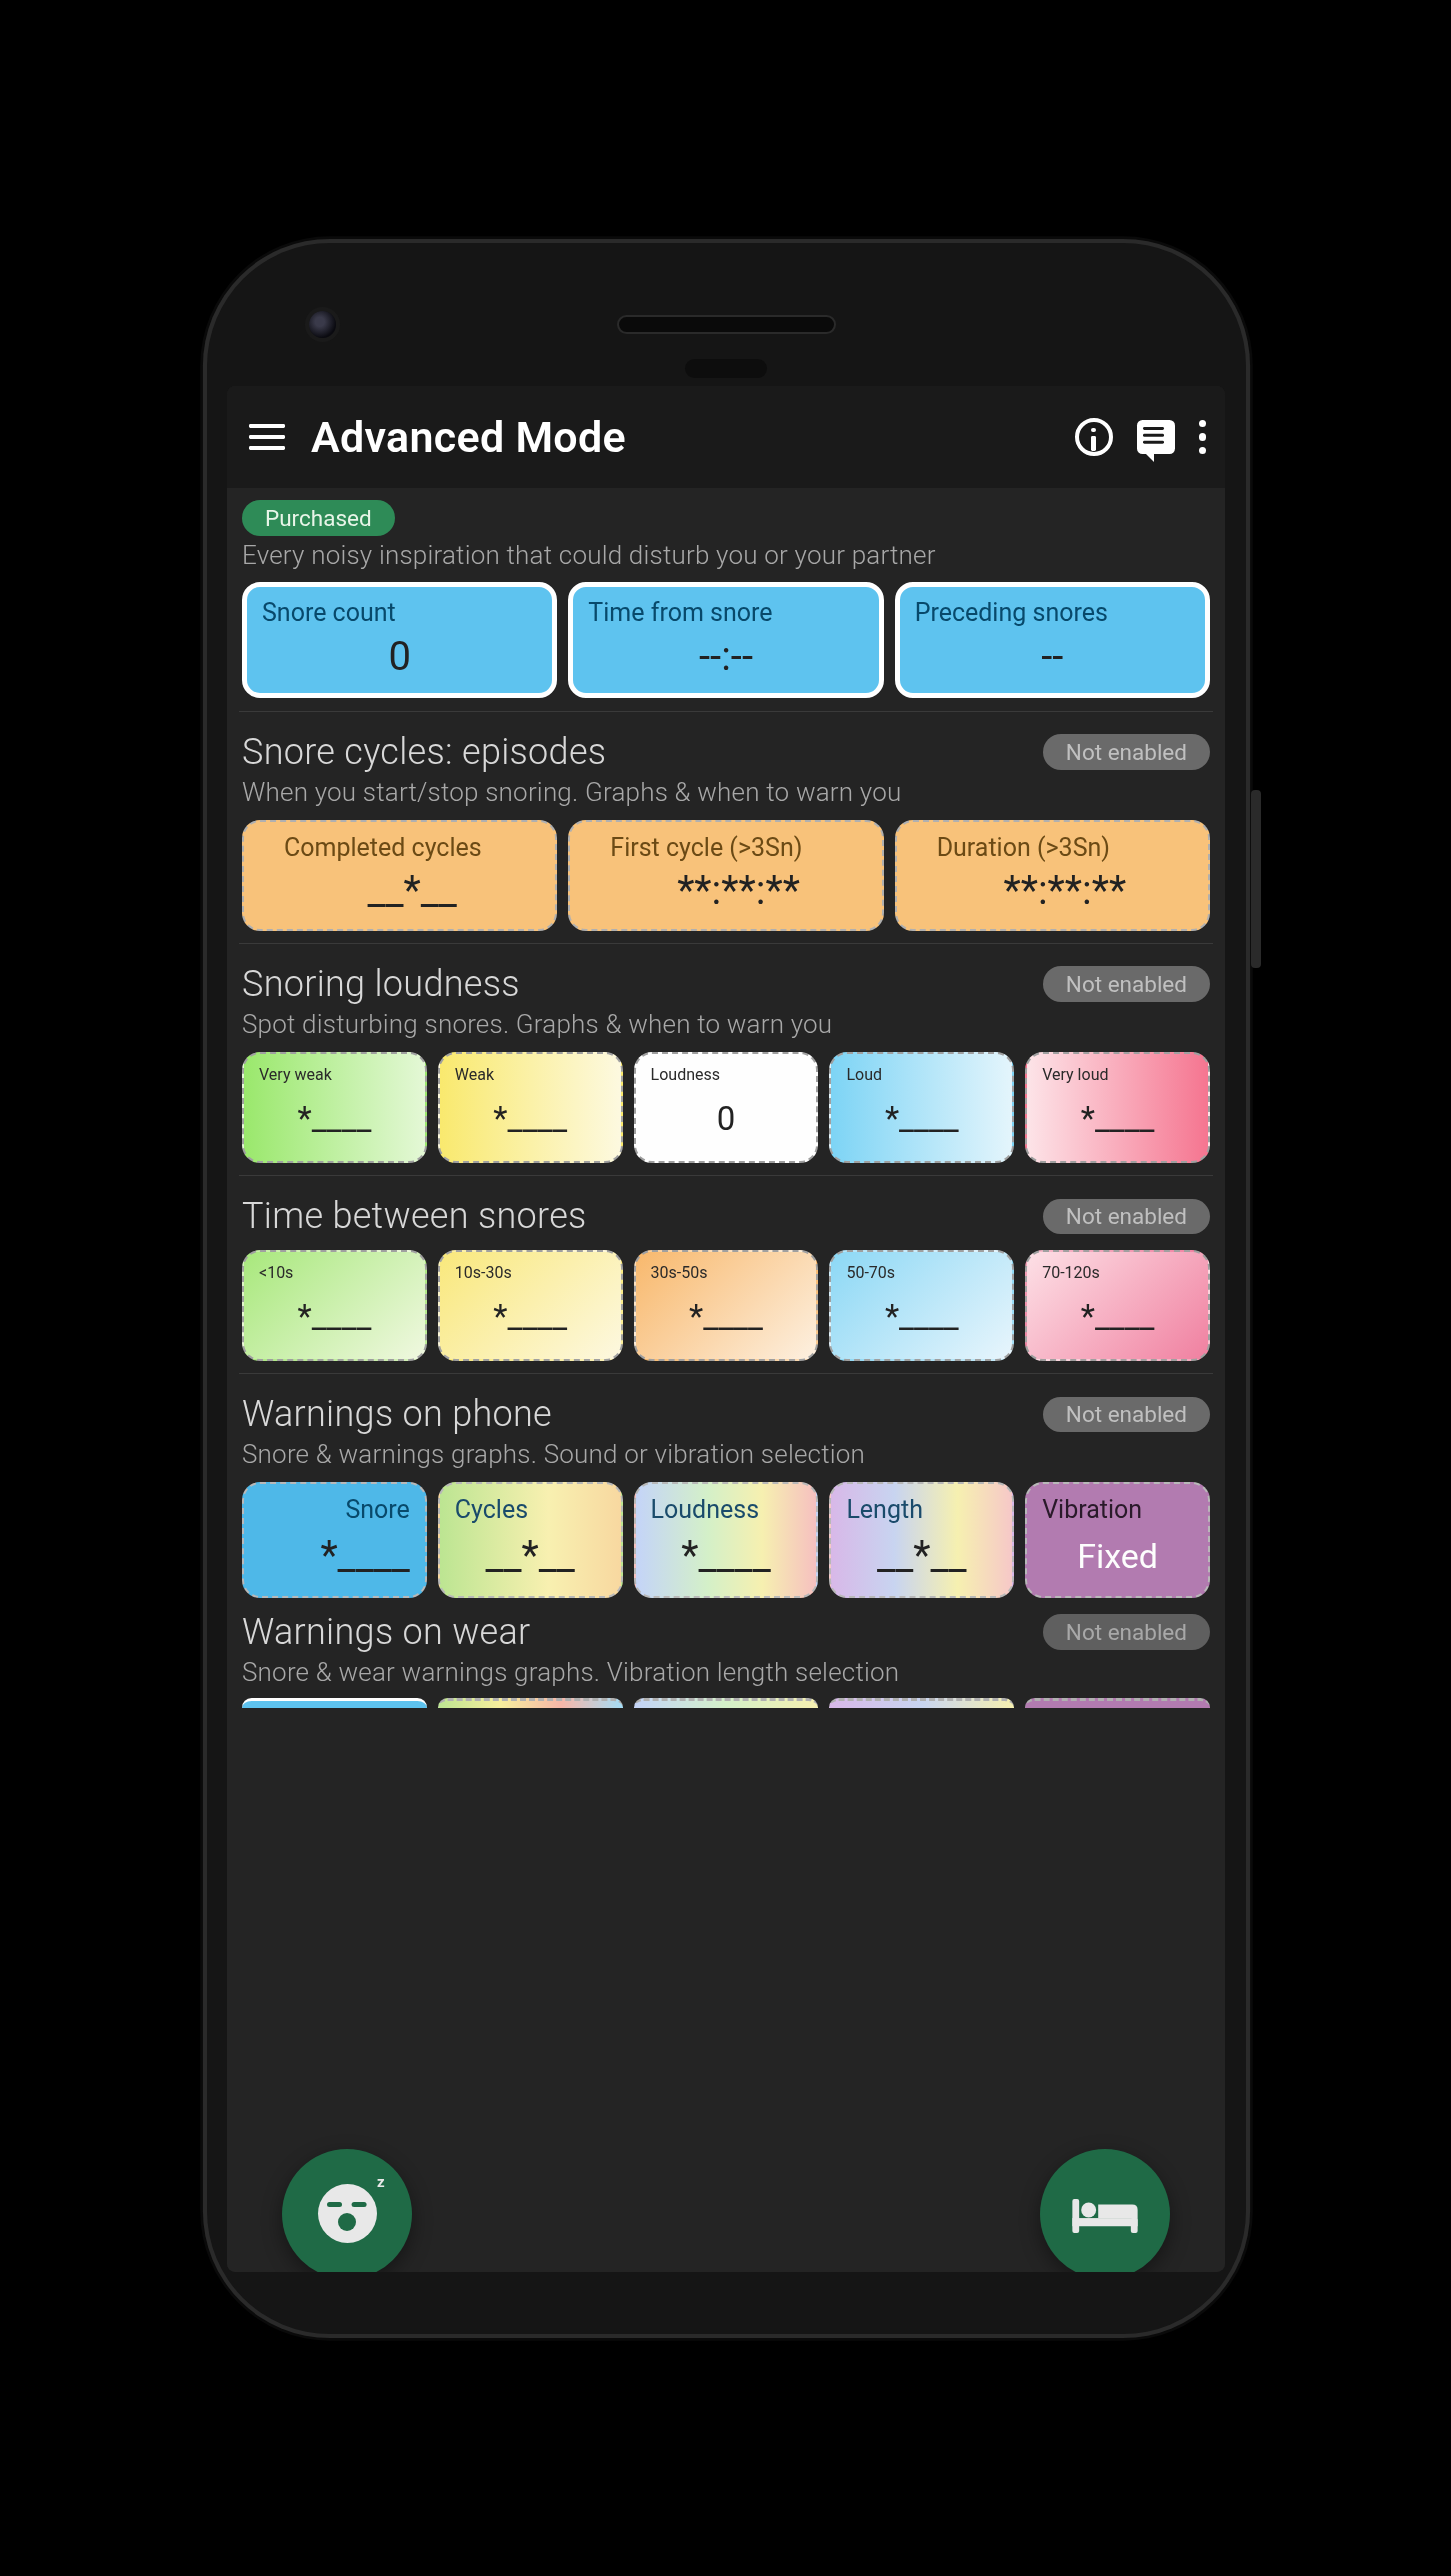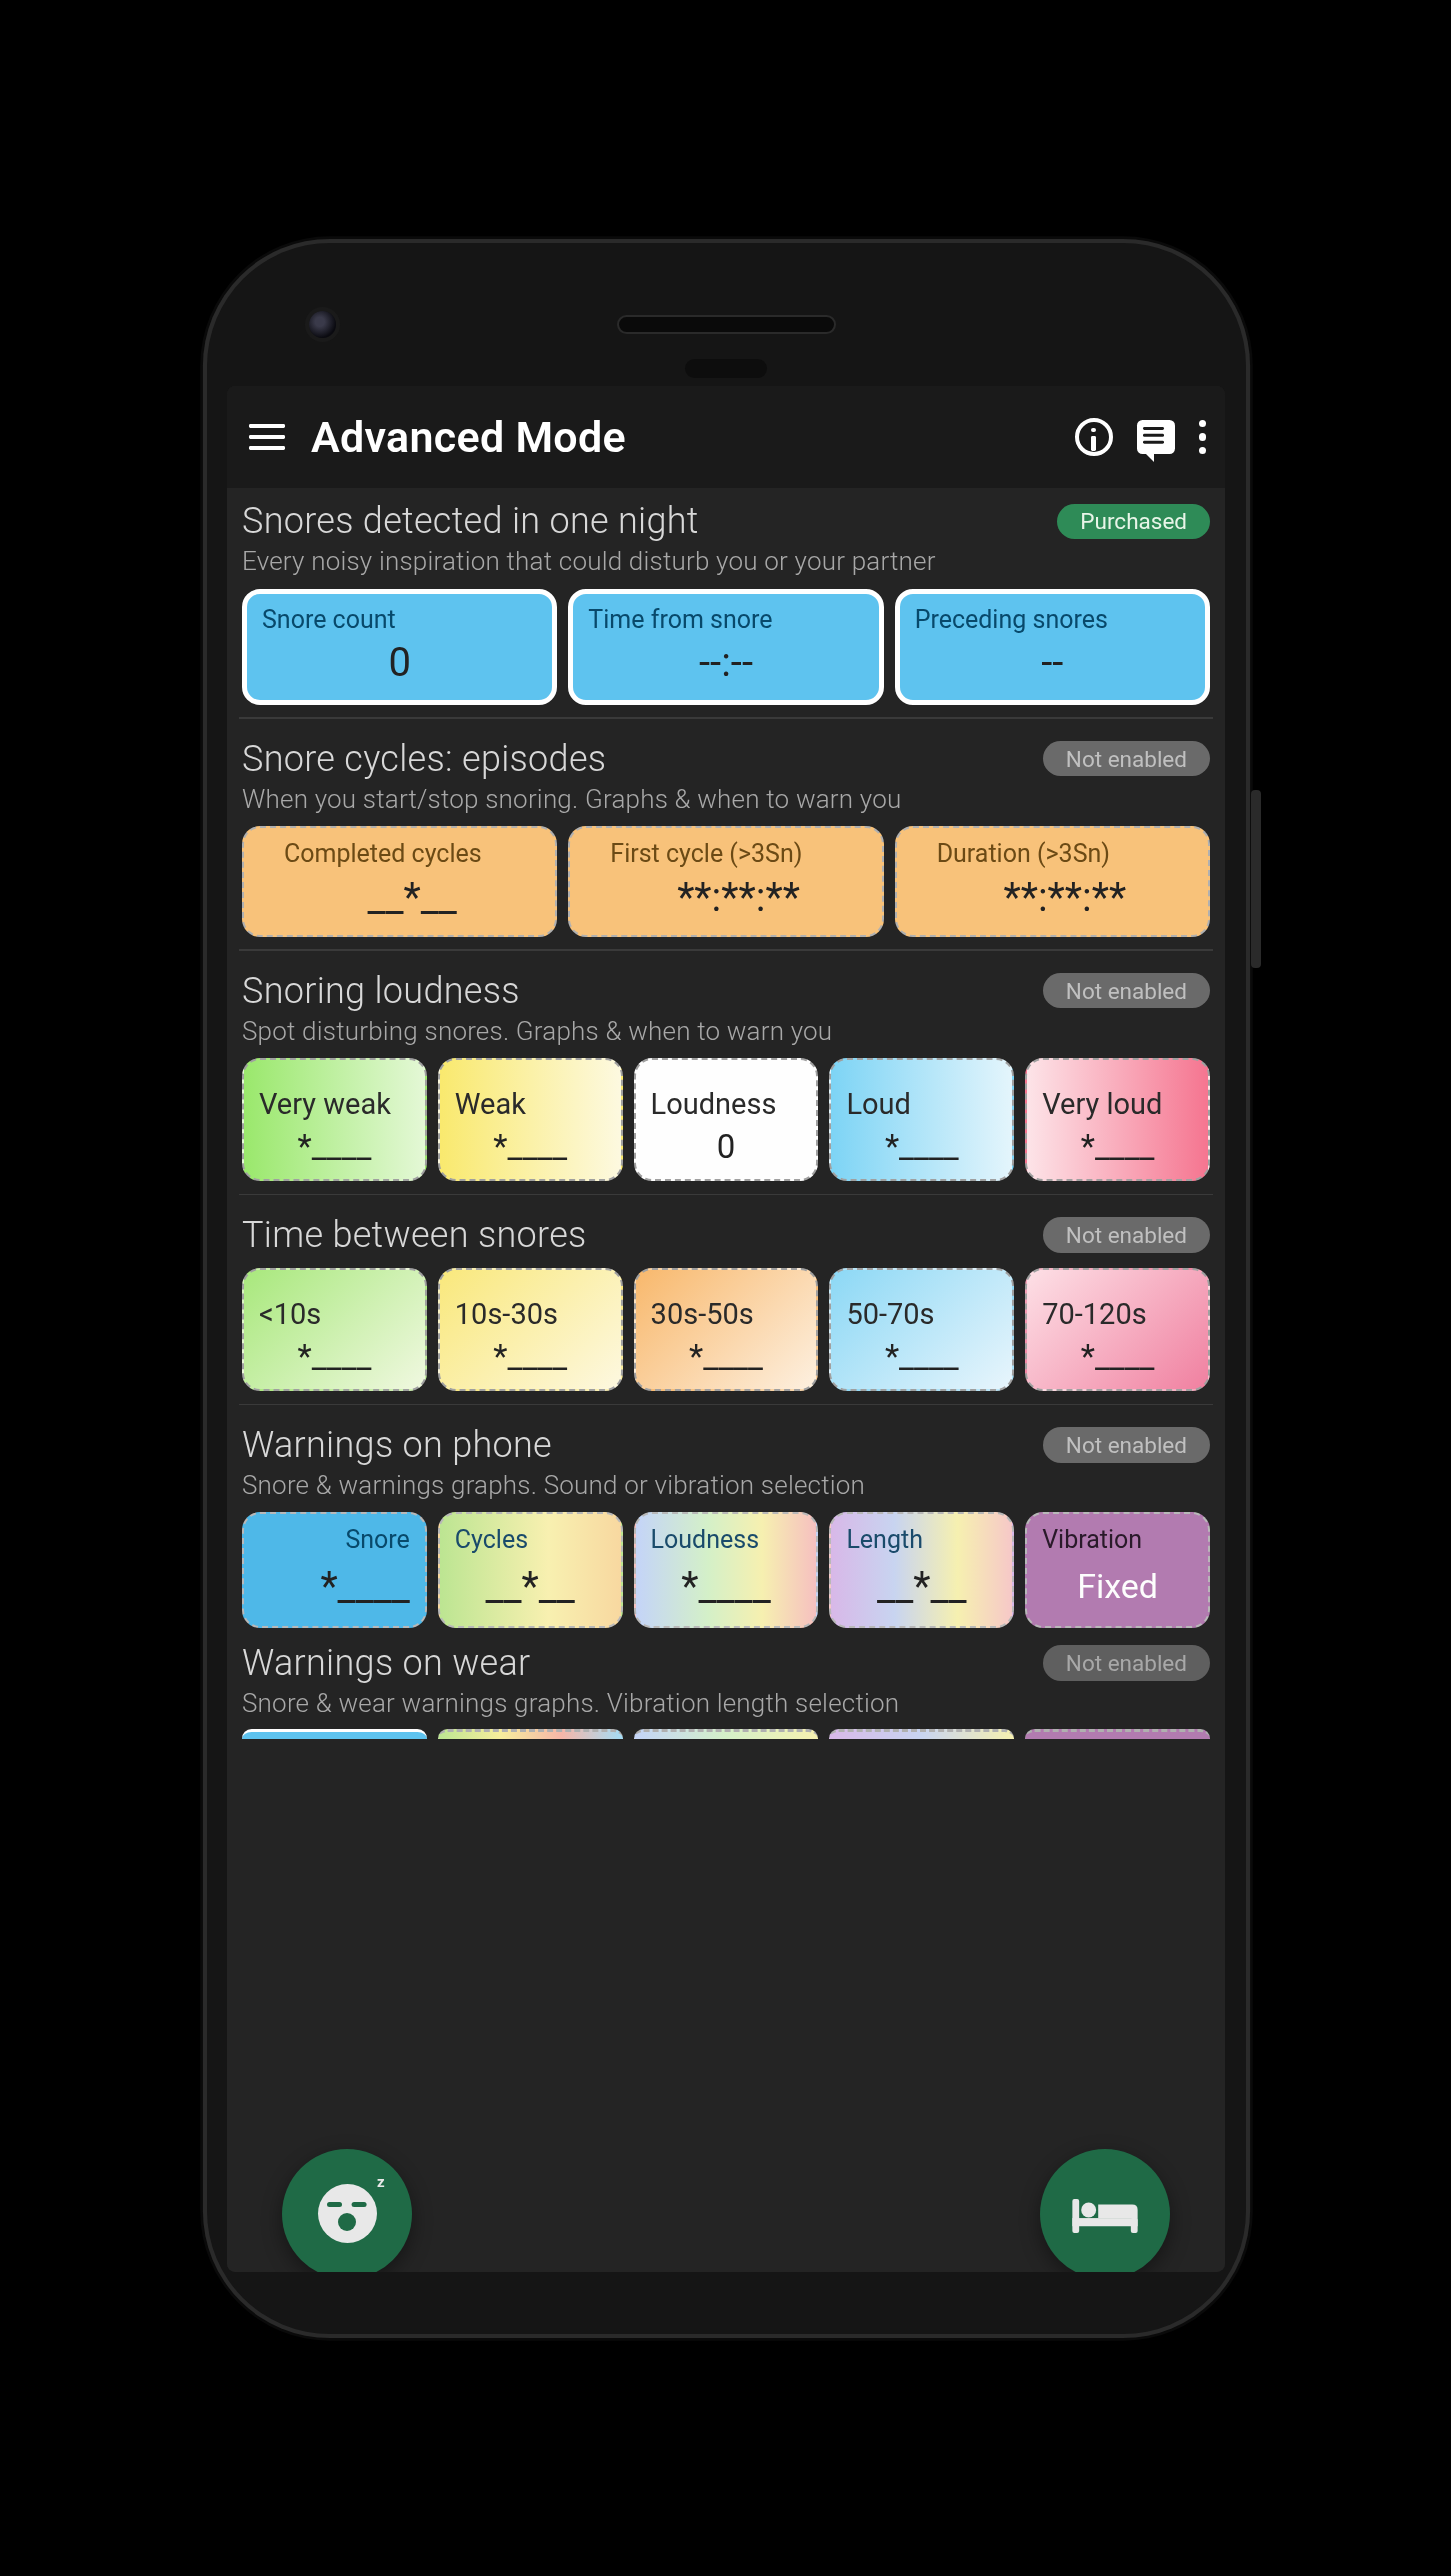"Snores detected in one night" div.sec-title { html: <div>Snores detected in one night</div> -> none }
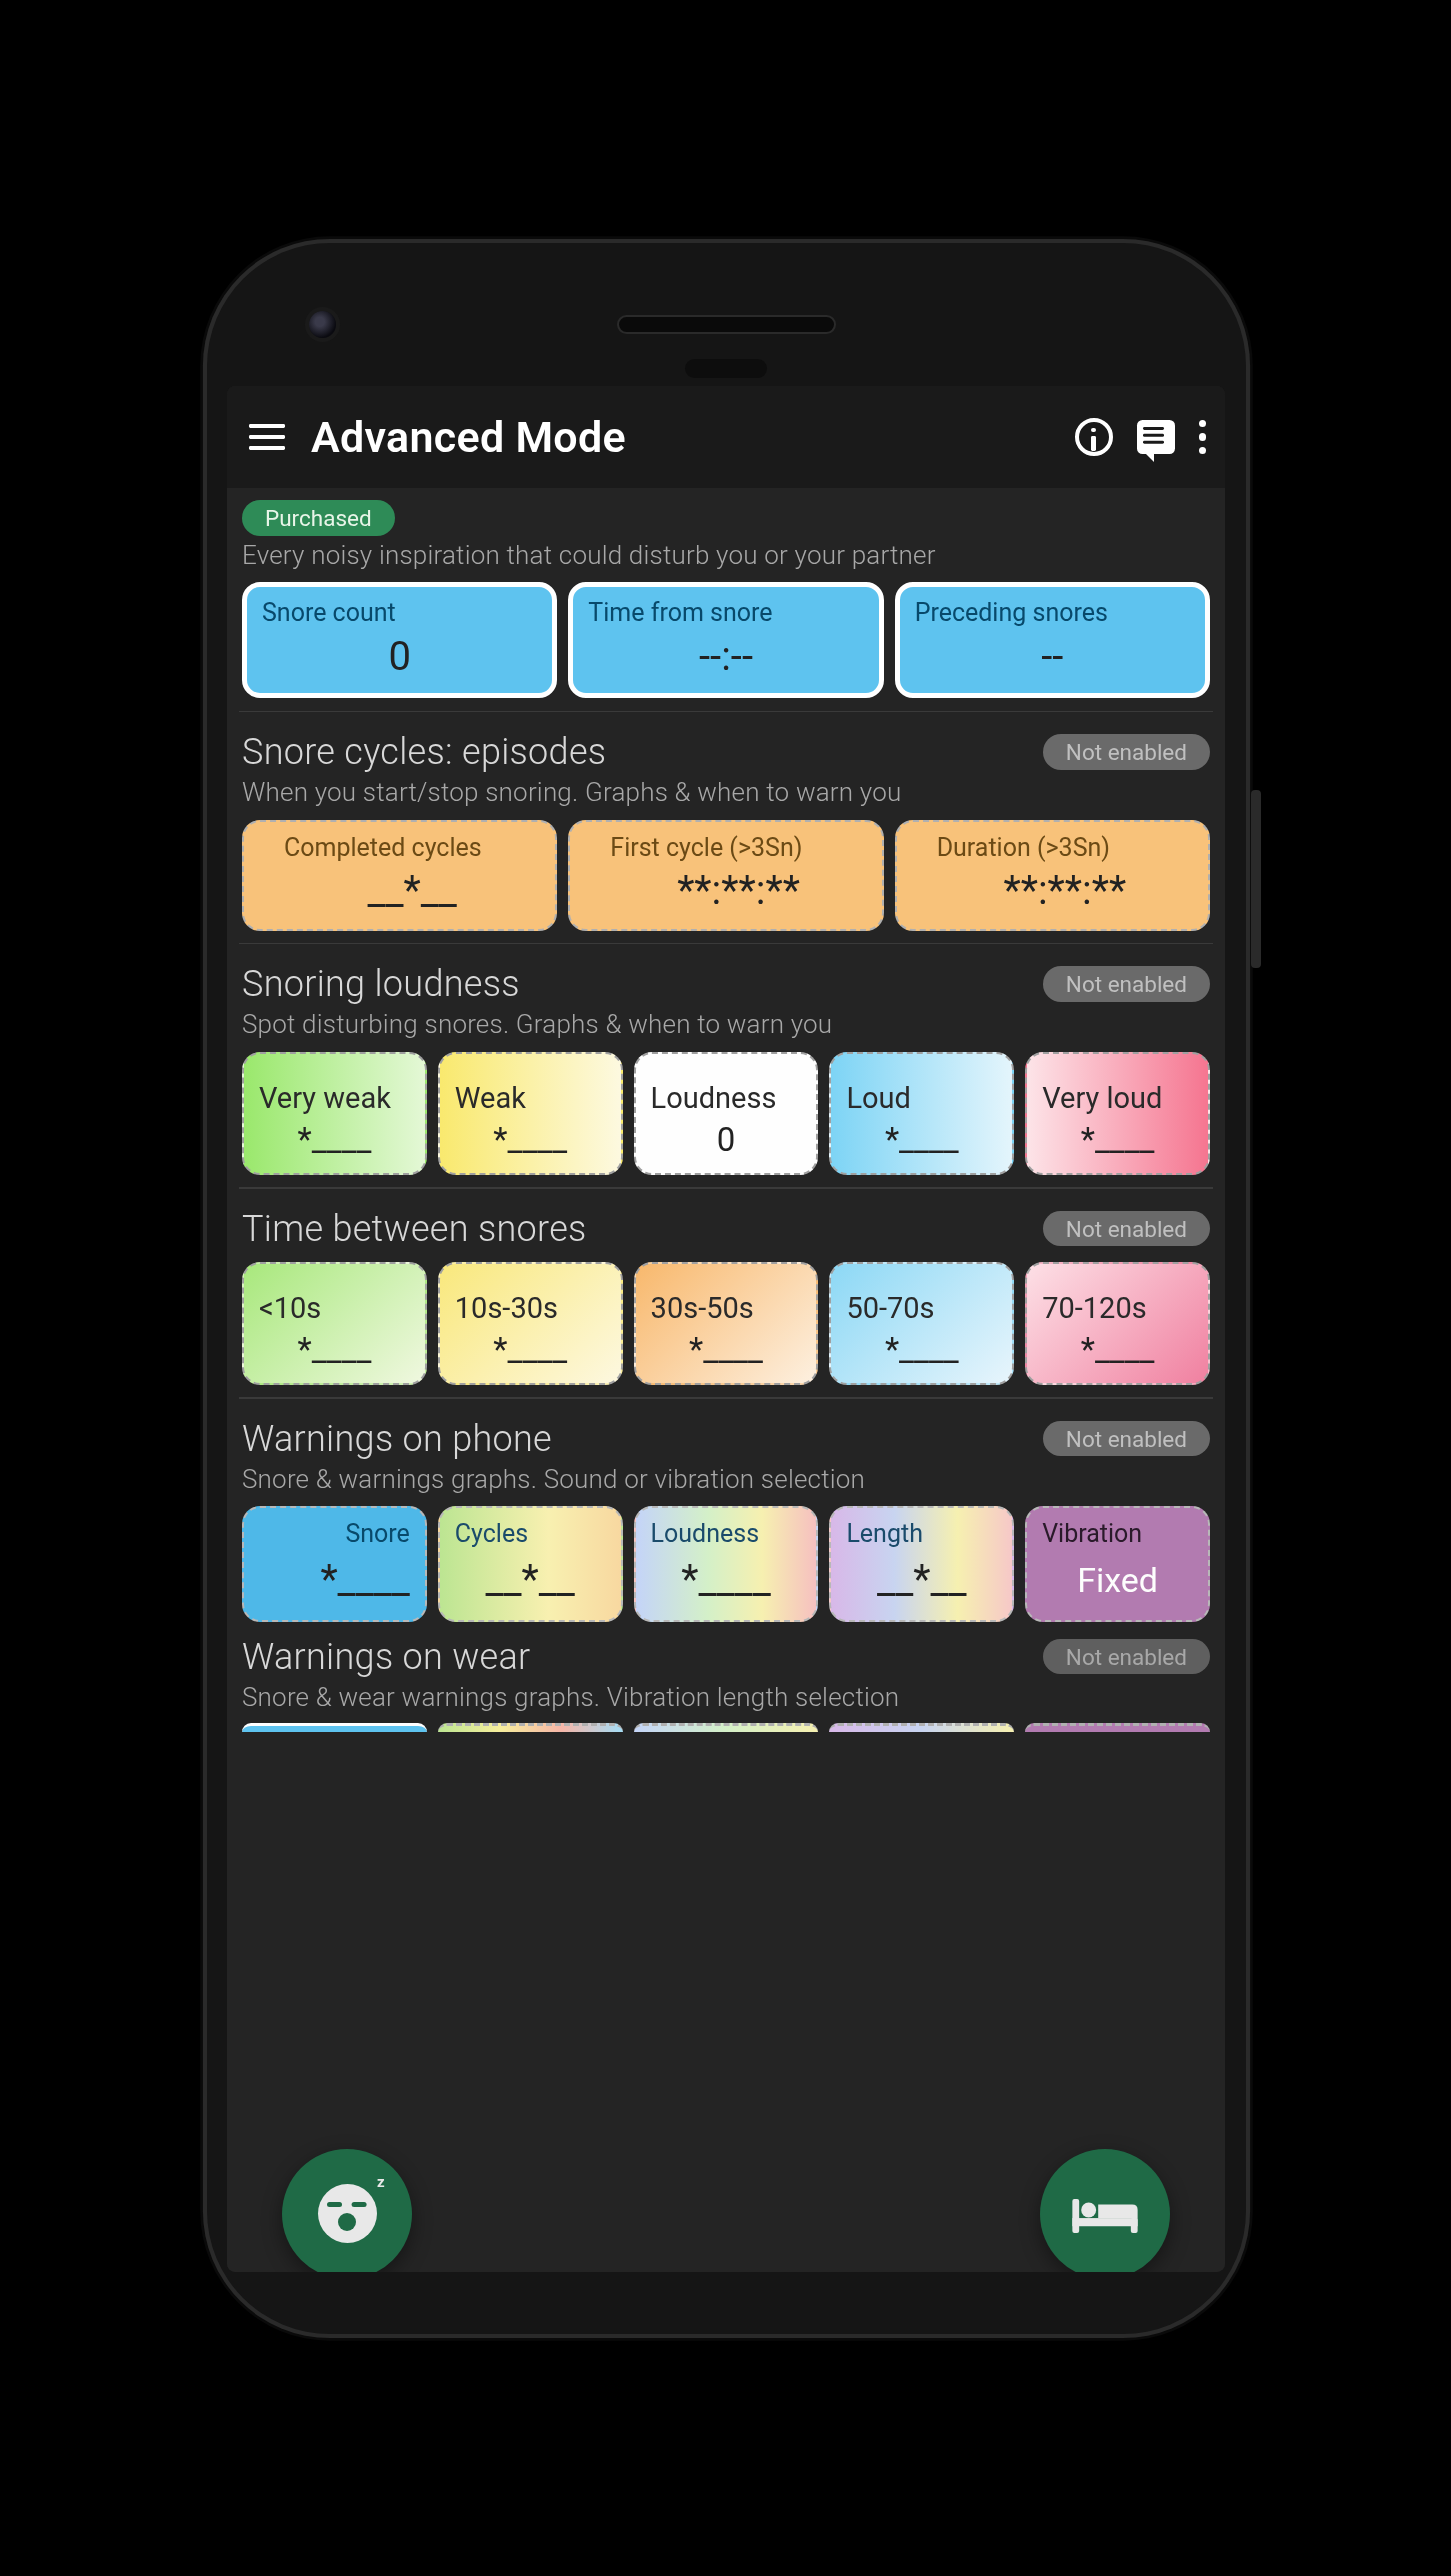"Very weak" .grad .card-label { font-size: 29px -> 16px; margin-top: 16px -> none }
